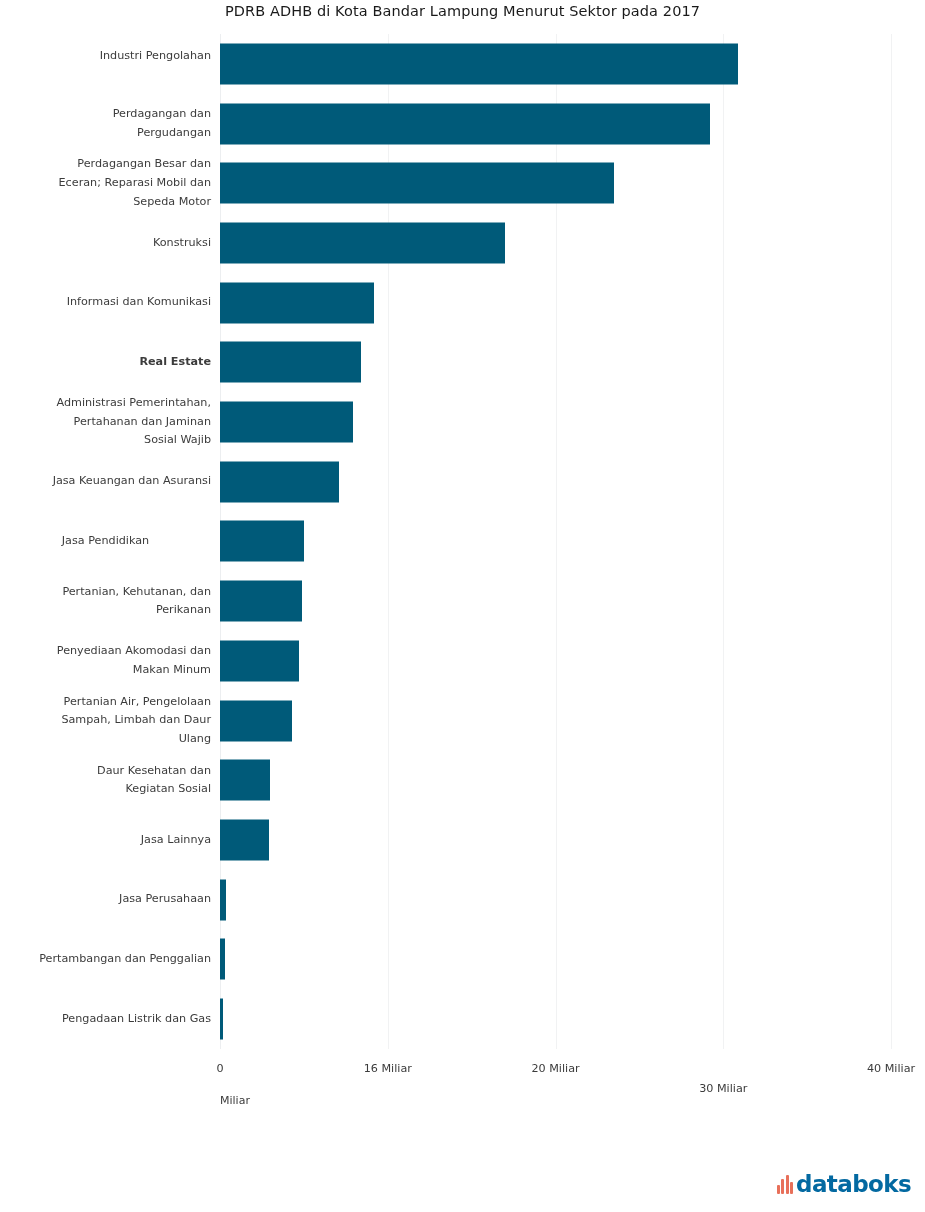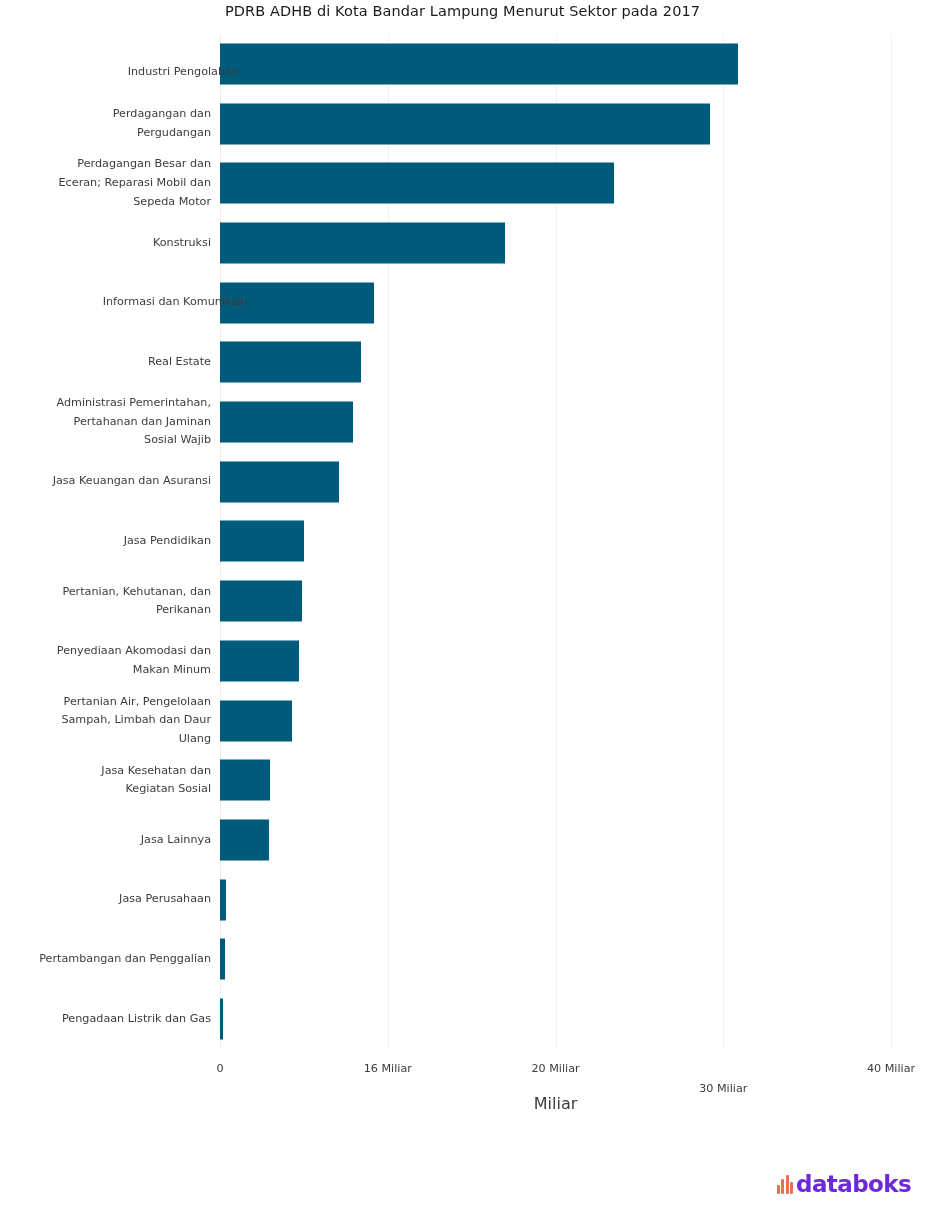"Industri Pengolahan" div.ylabel { margin-left: 28px -> none; top: 42px -> 26px }
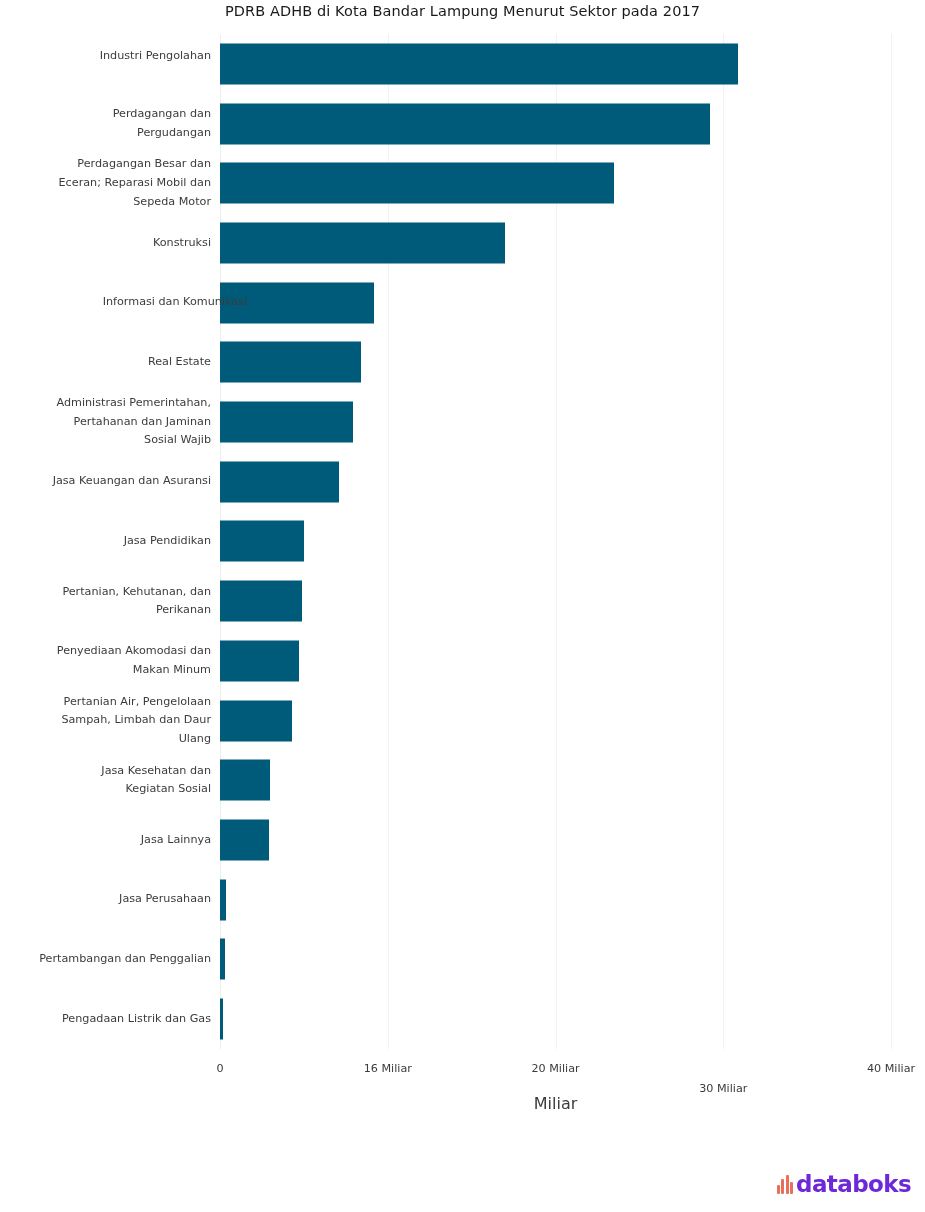"Informasi dan Komunikasi" div.ylabel { padding-left: 36px -> none }
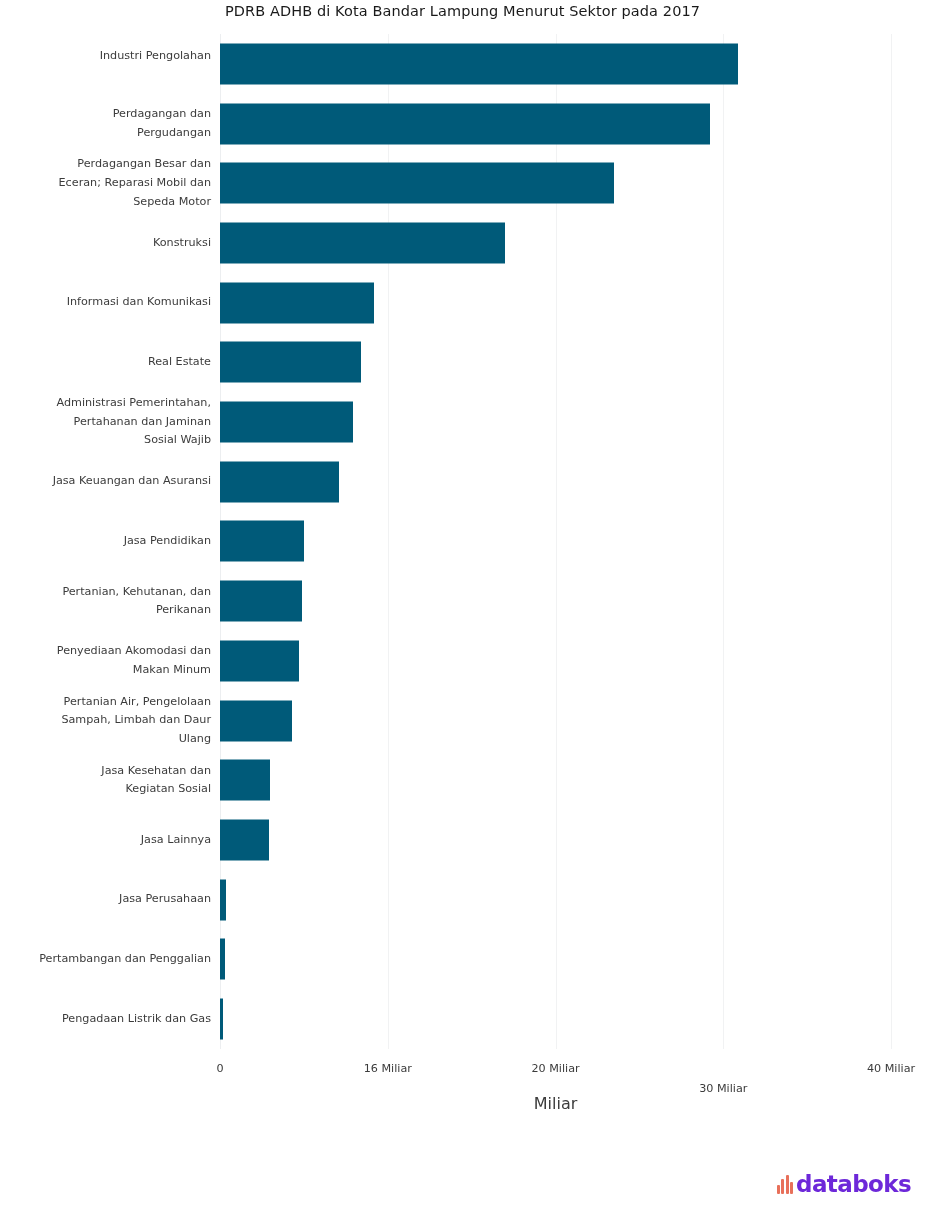"Real Estate" div.ylabel { font-weight: none -> bold }
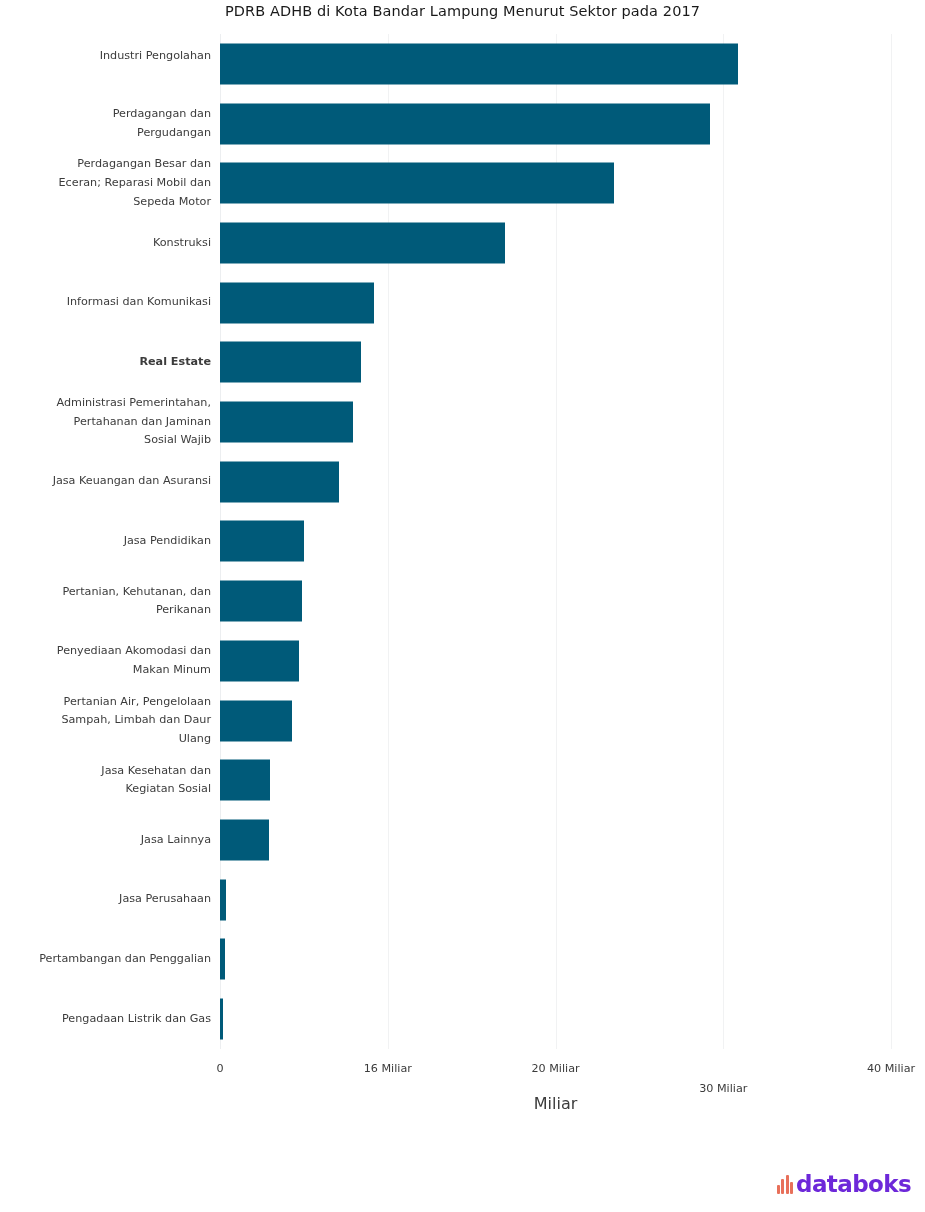"Jasa Pendidikan" div.ylabel { align-items: none -> center }
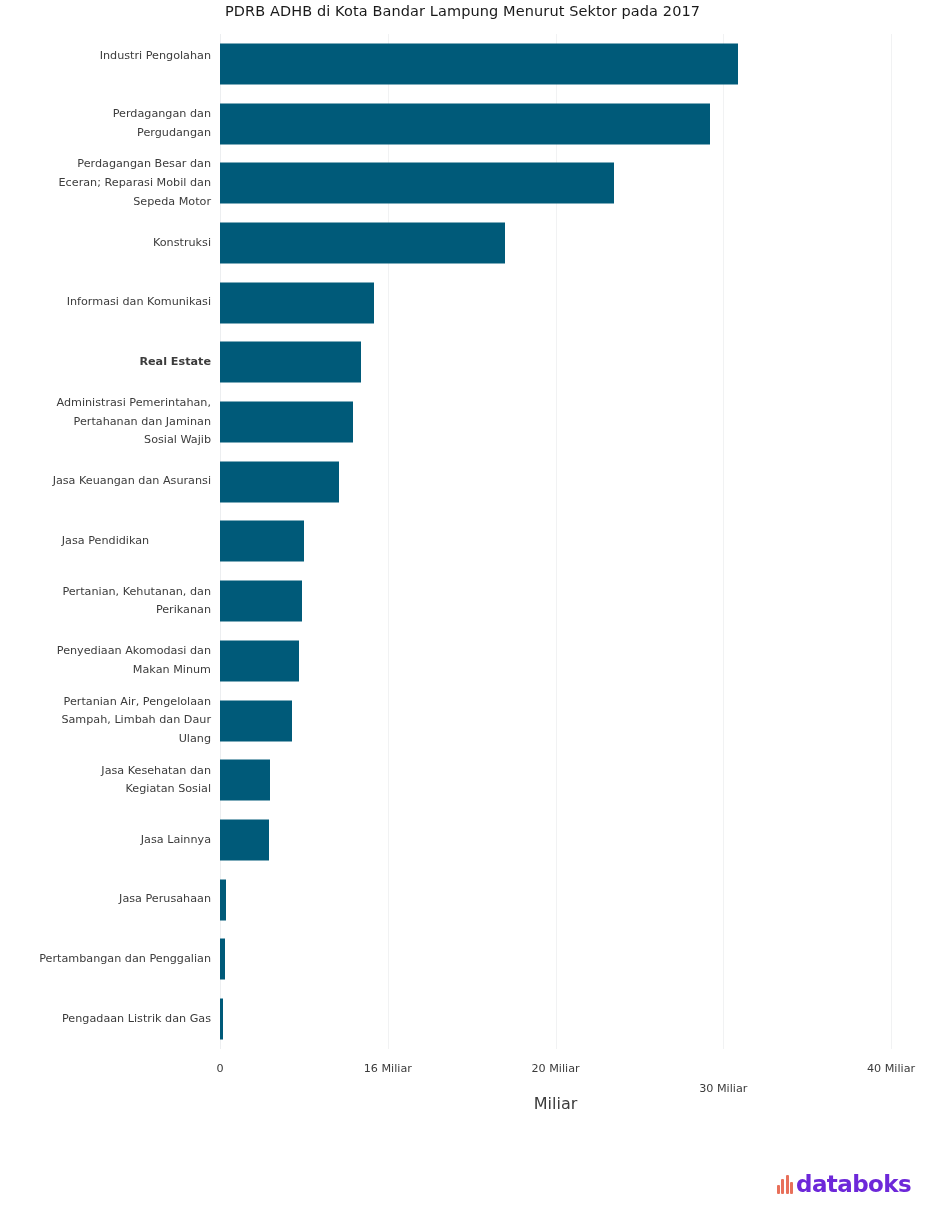"Jasa Kesehatan dan" span { text: Jasa -> Daur }
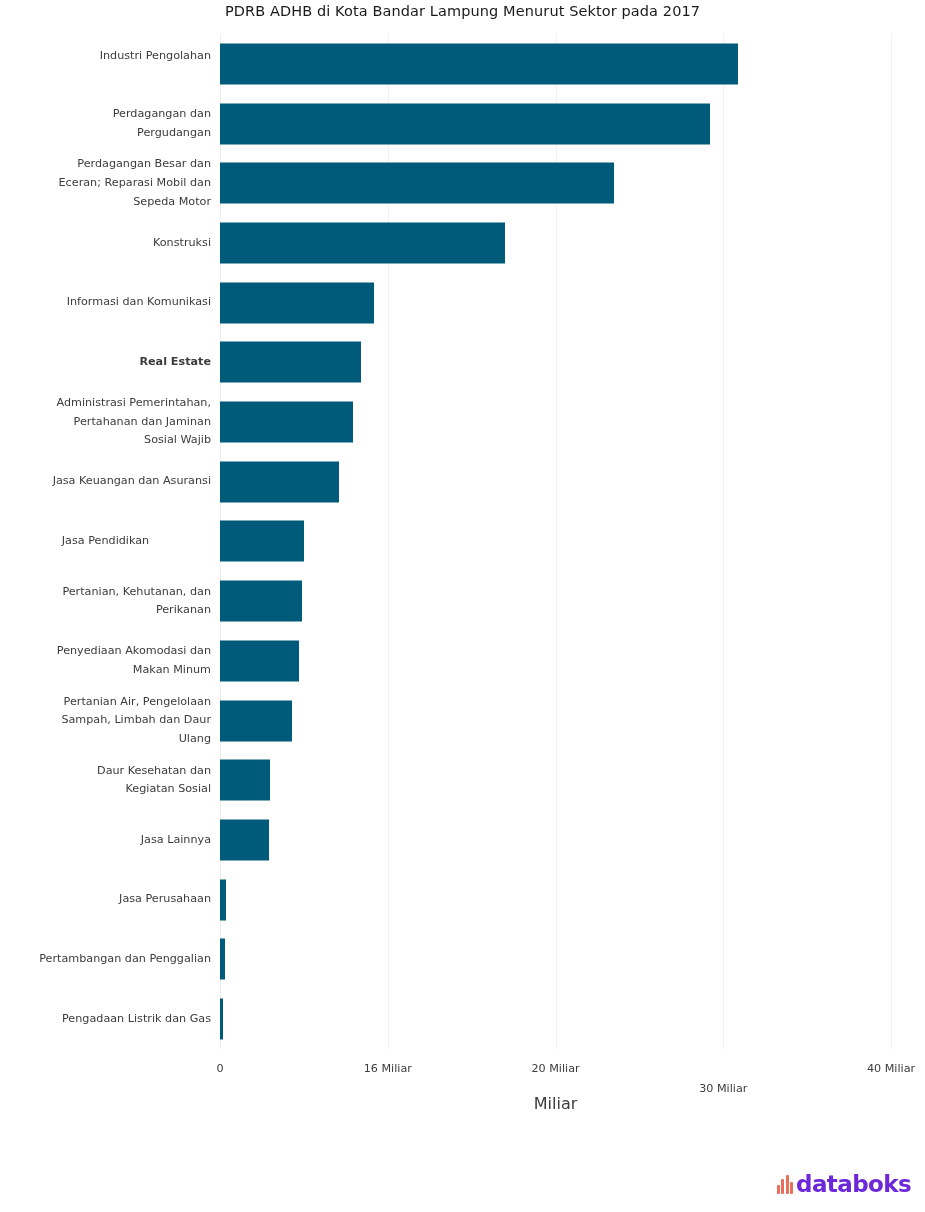"Miliar" #xaxis-title { font-size: 16px -> 11px; text-align: center -> left }
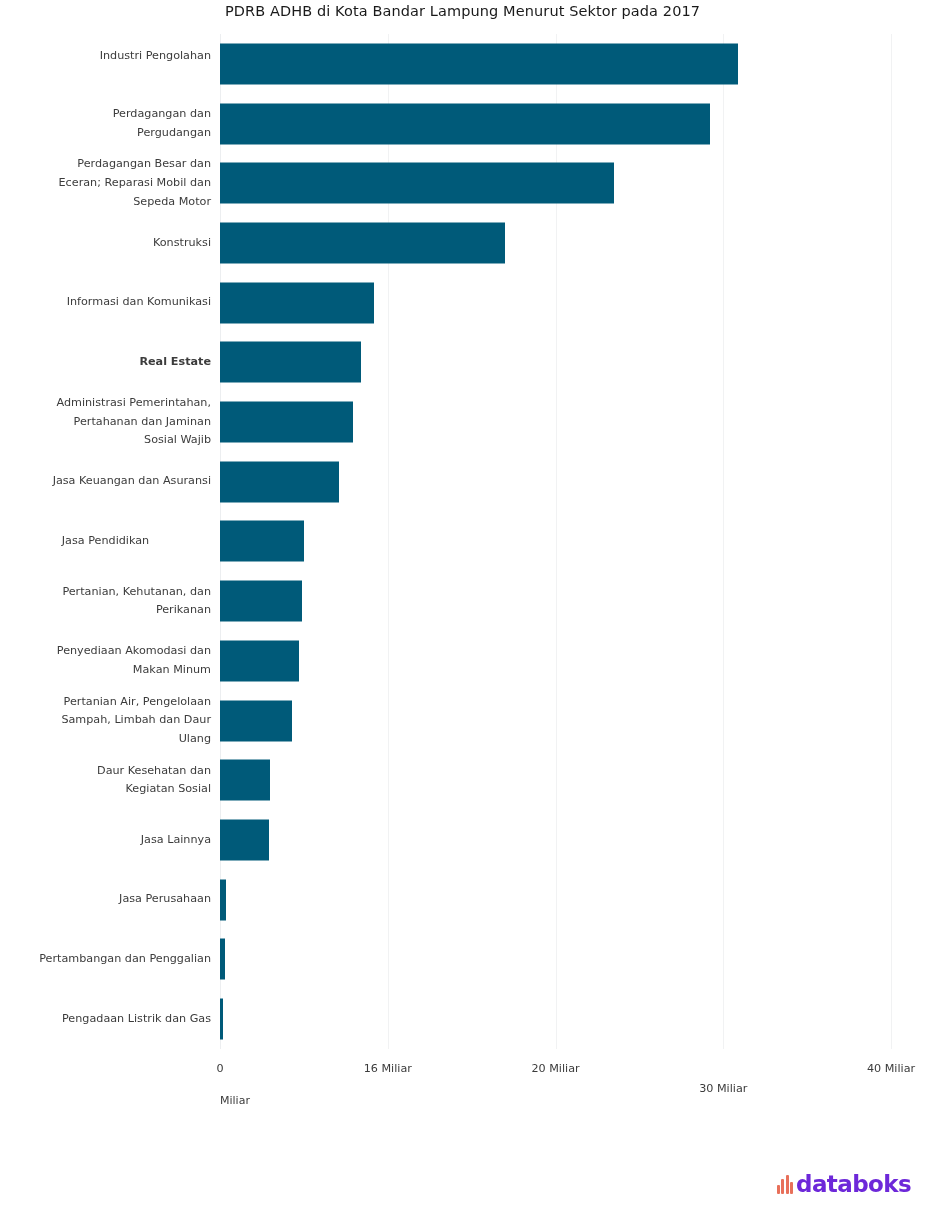"databoks" span.wordmark { color: #6d28d9 -> #0369a1 }
